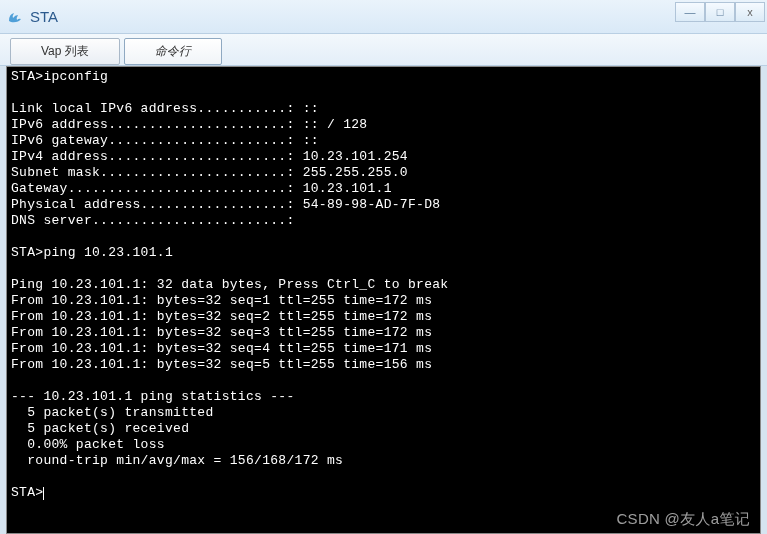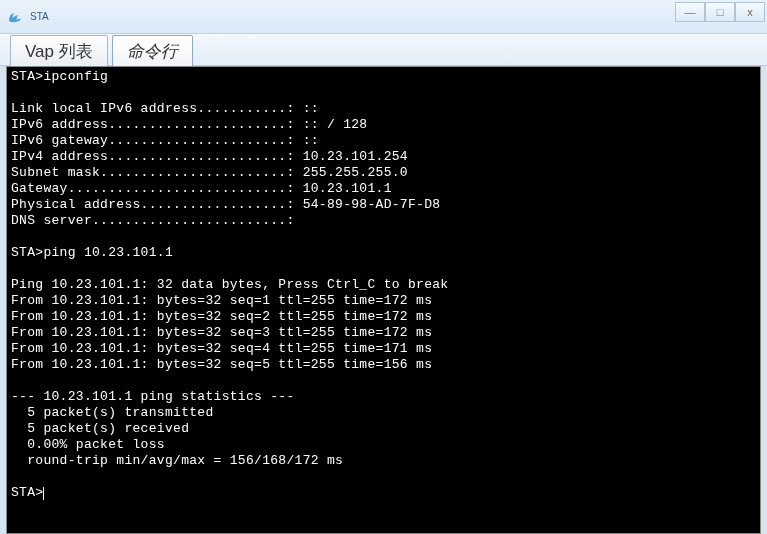"STA" .app-title { font-size: 10px -> 15px }
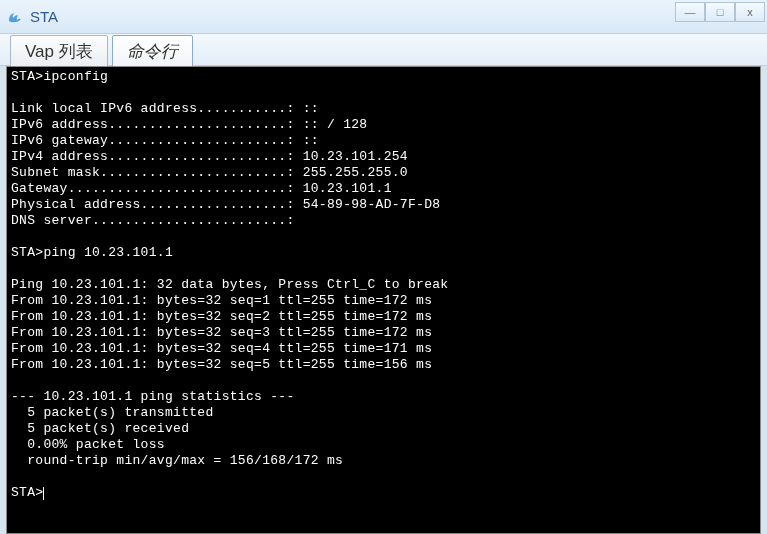"Vap 列表" .tab { font-size: 17px -> 12px; padding: 4px 14px -> 4px 30px }
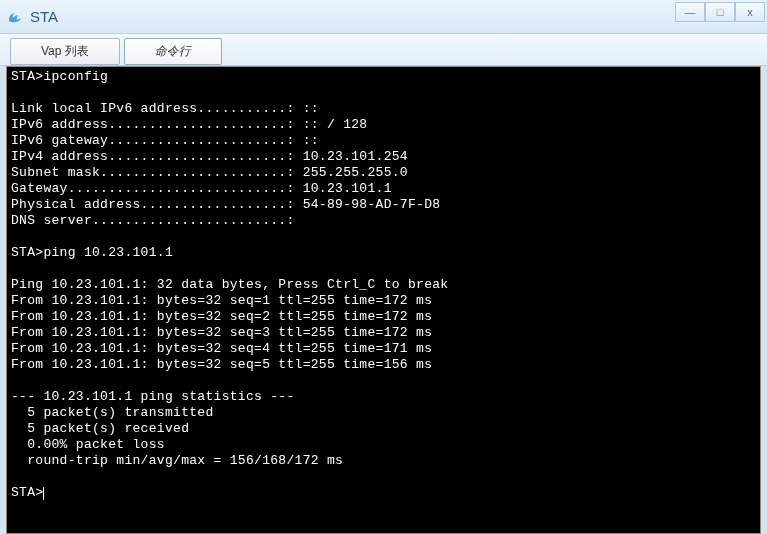"CSDN @友人a笔记" div.watermark { html: none -> <div>CSDN @友人a笔记</div> }
